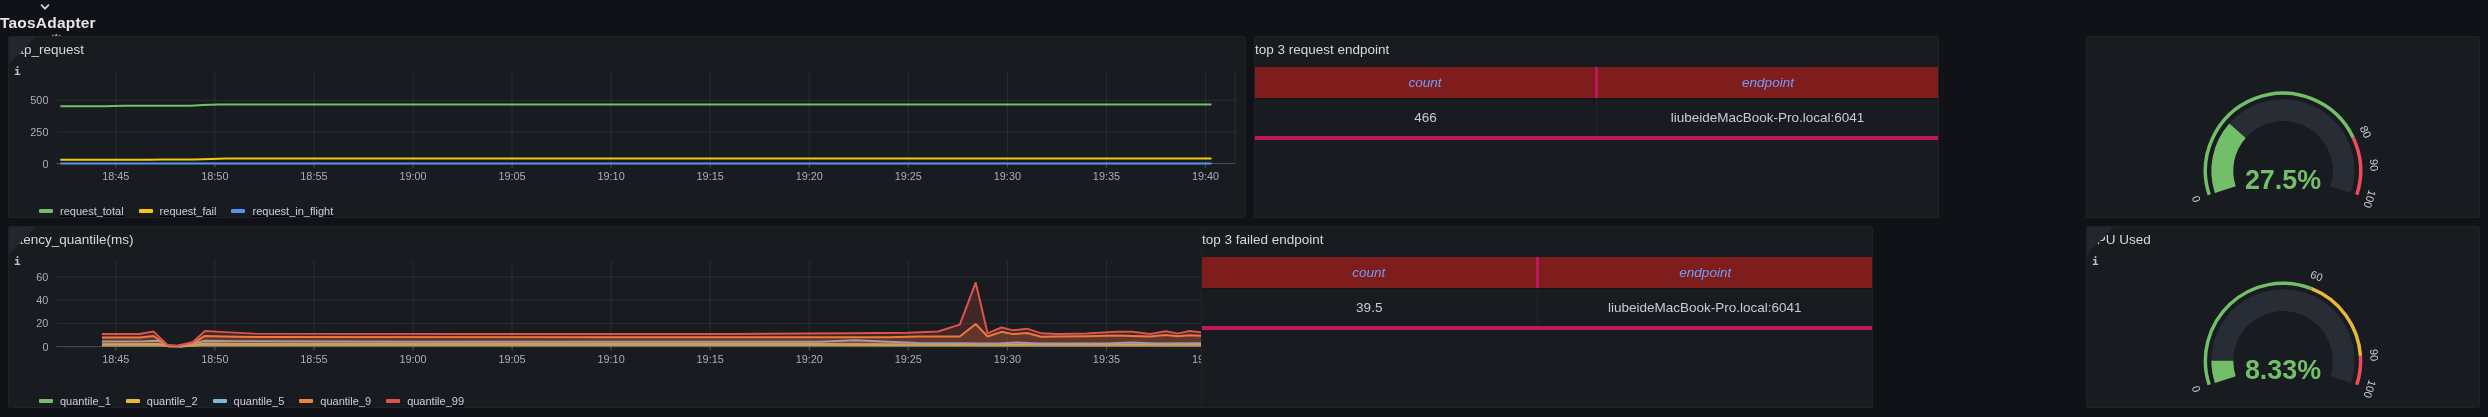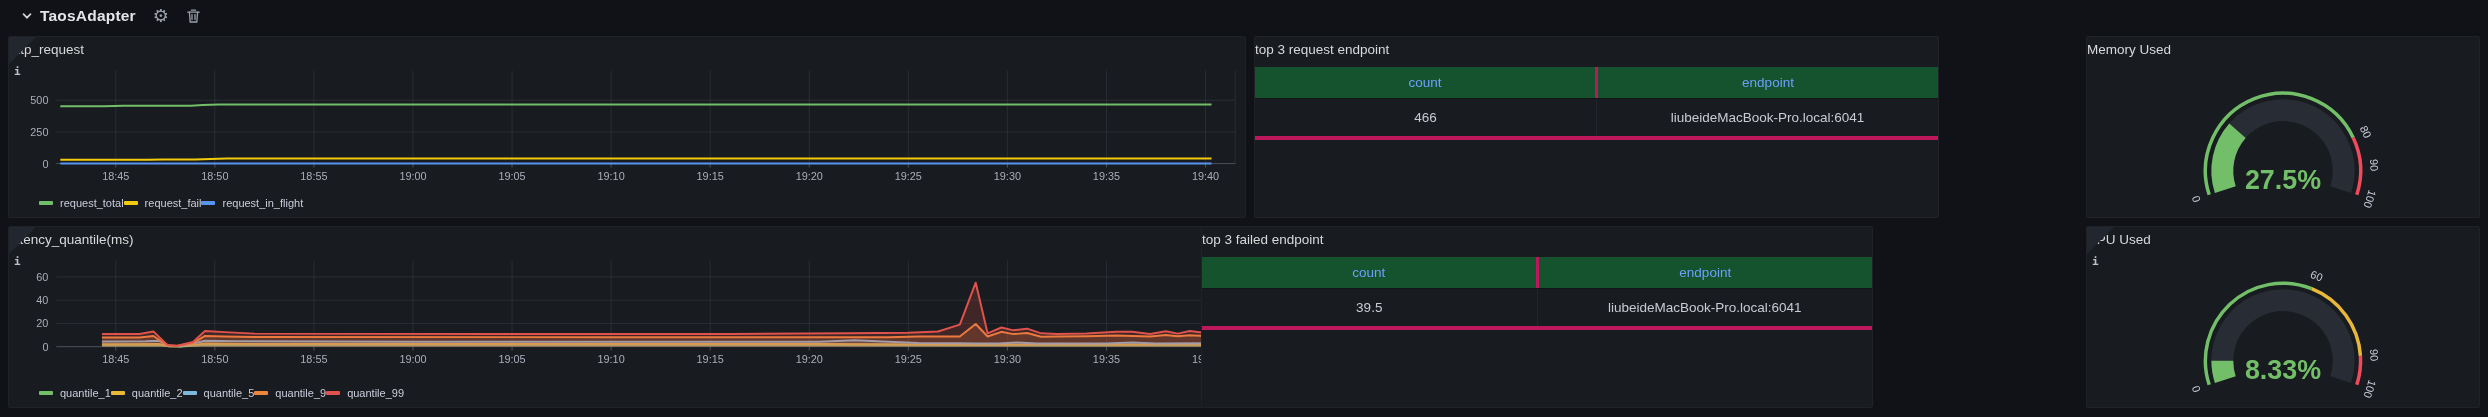"TaosAdapter" .row-header { flex-direction: none -> column; padding-left: 20px -> 0 }
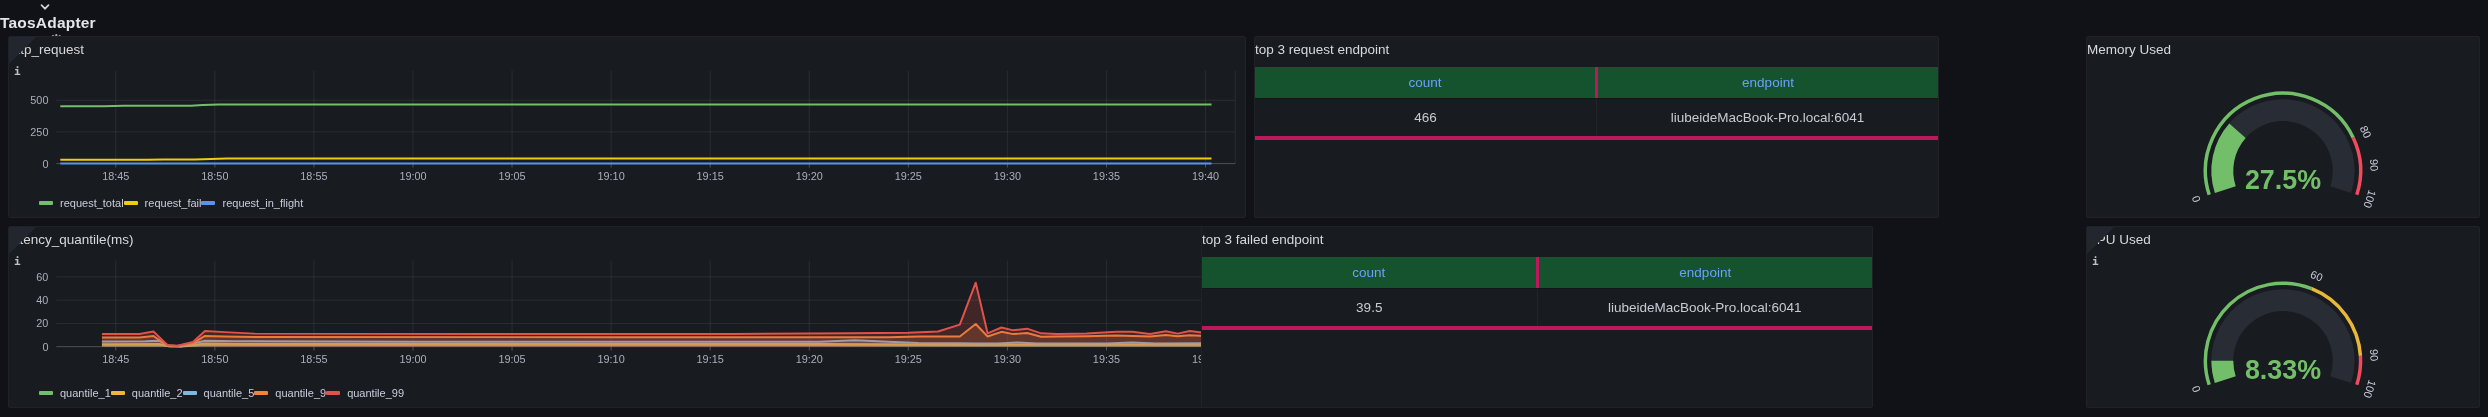"Memory Used" div.panel-title { html: <div>Memory Used</div> -> none }
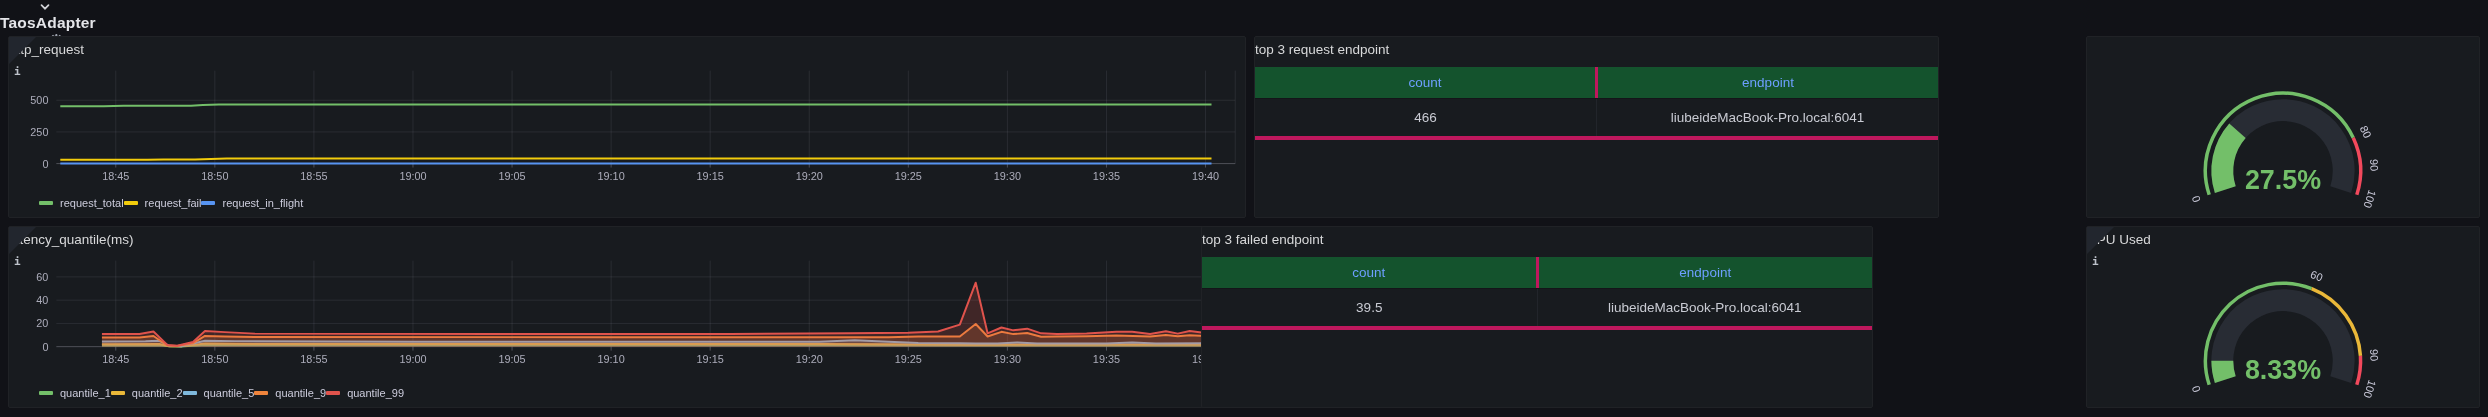"count" .tbl-head { background: #14532d -> #7f1d1d; font-style: none -> italic }
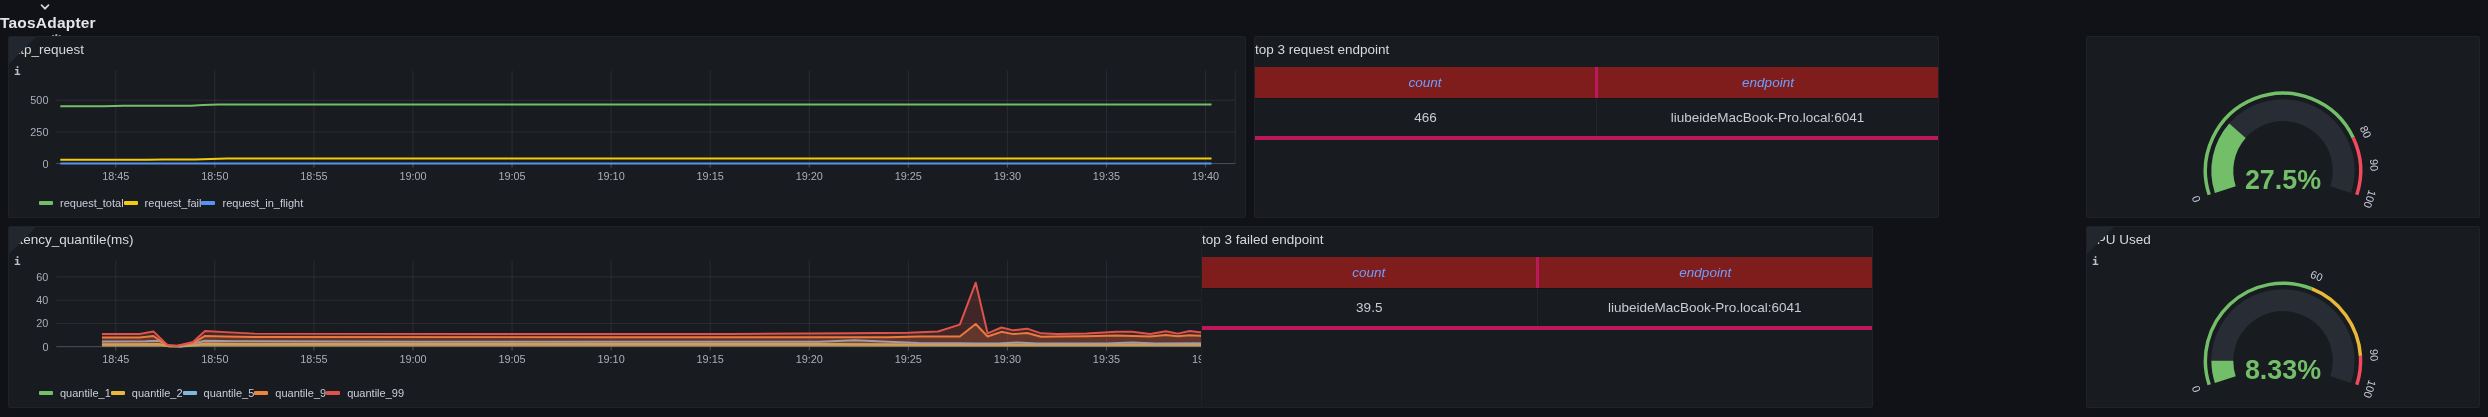"request_total" .legend { bottom: 8px -> 0; gap: none -> 15px; text-decoration: none -> underline }
